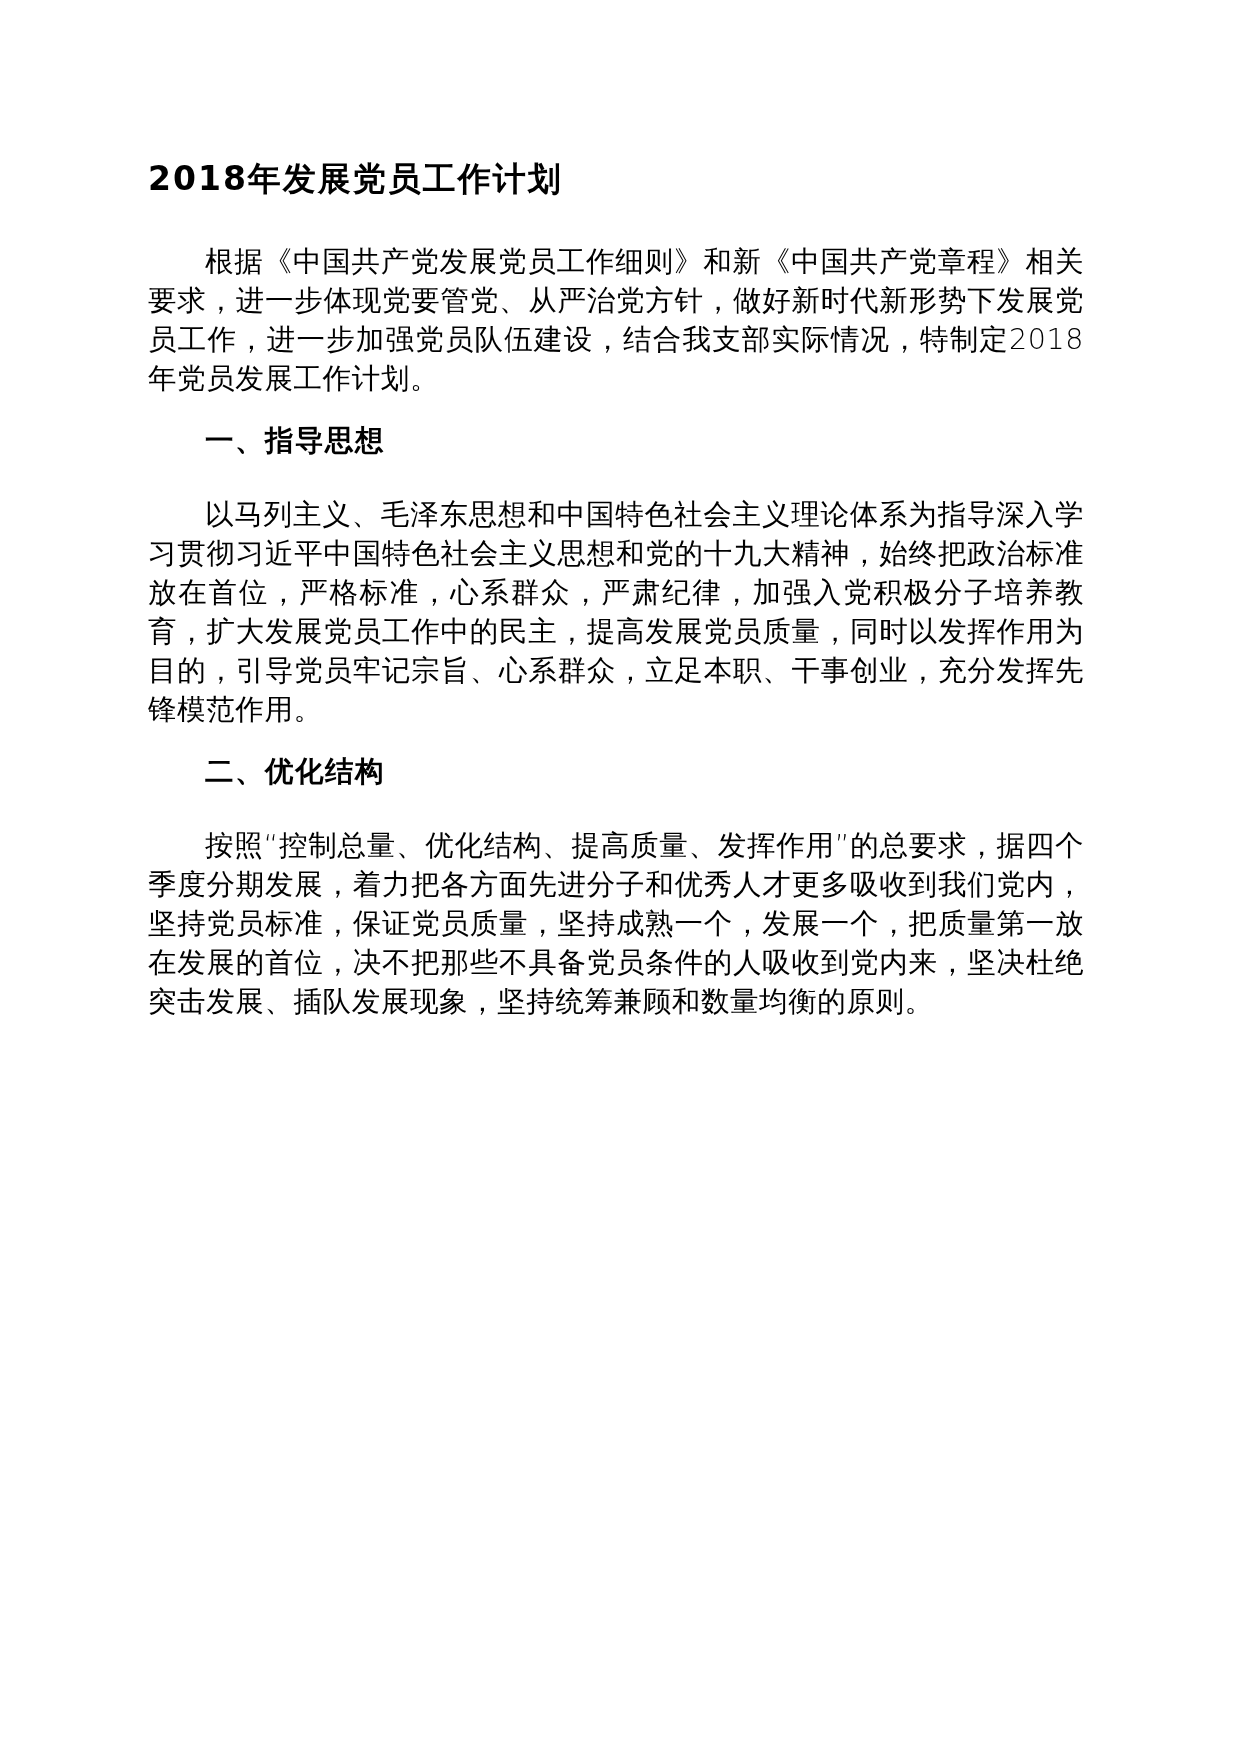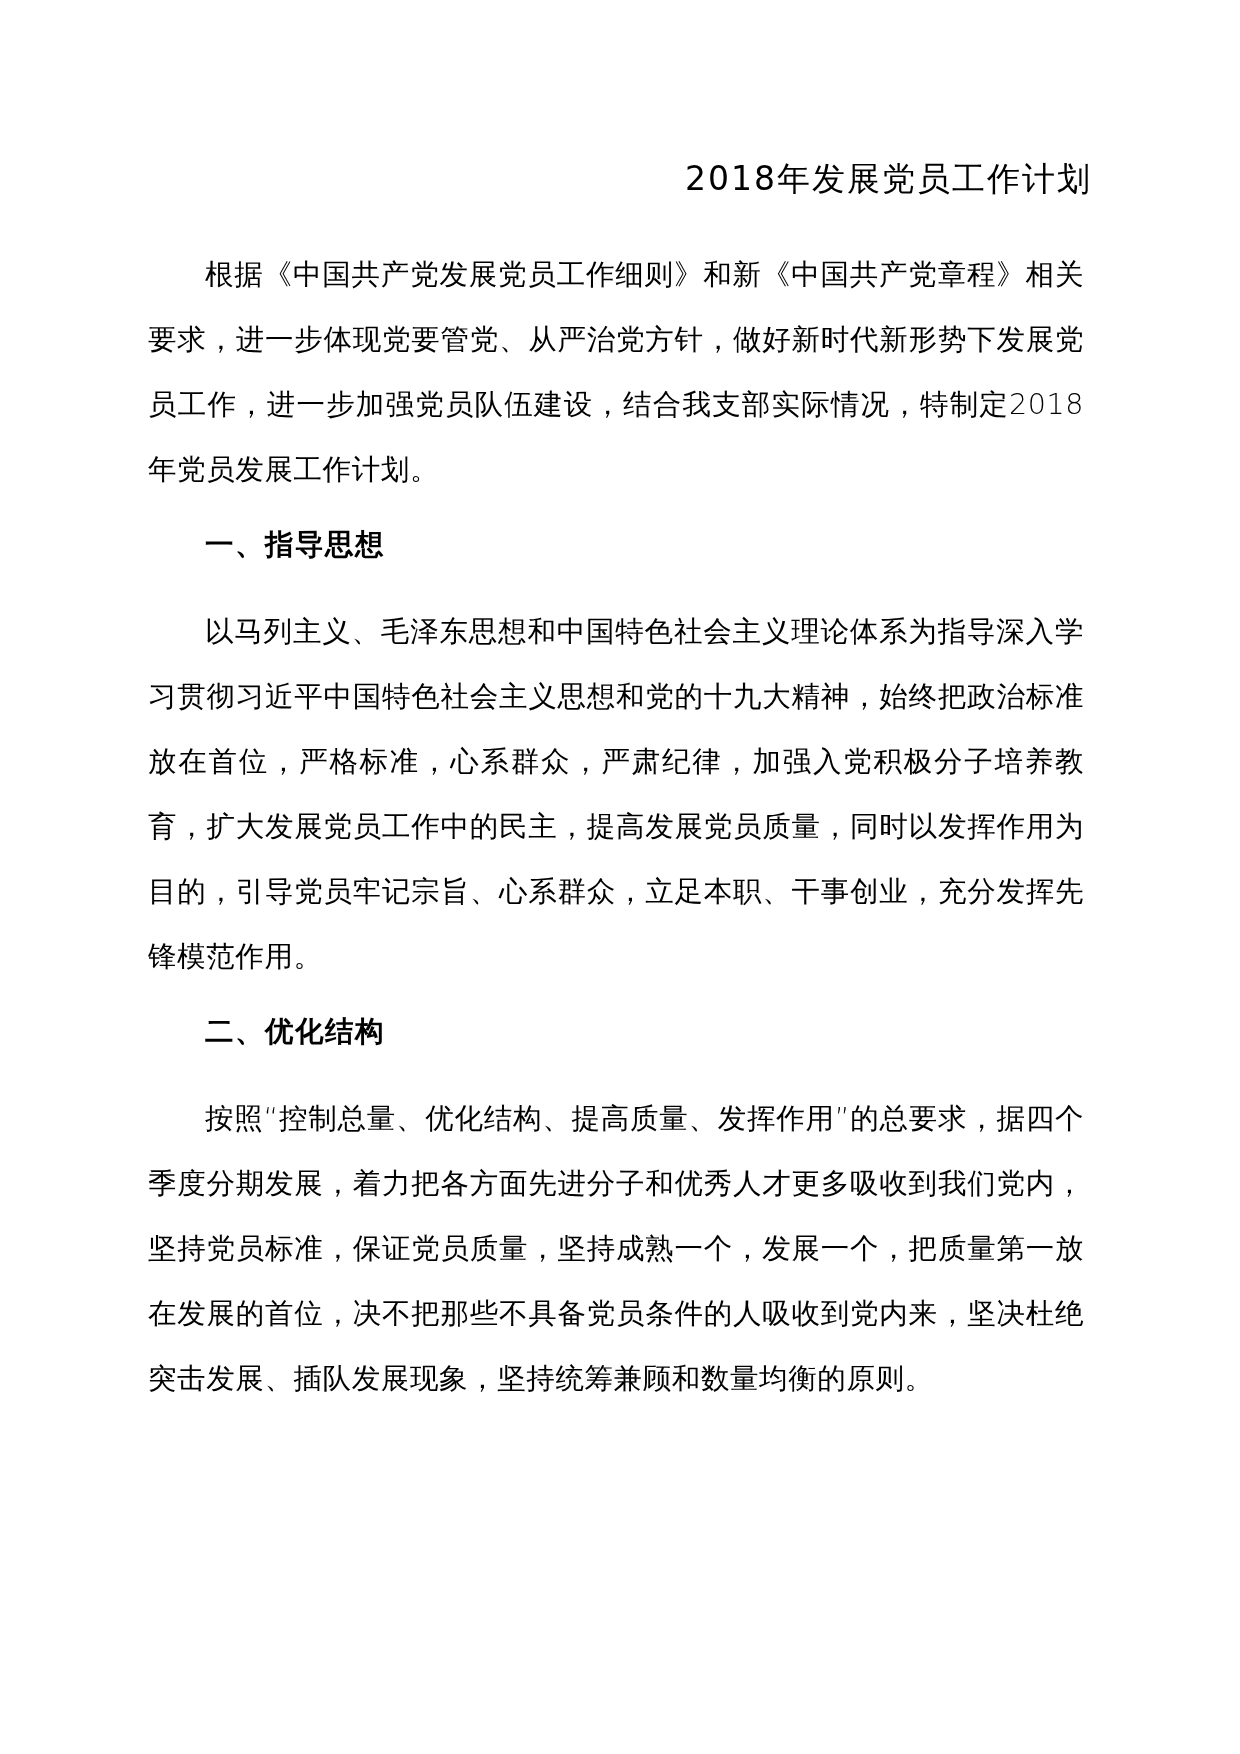"2018年发展党员工作计划" .doc-title { font-weight: normal -> bold; text-align: right -> left }
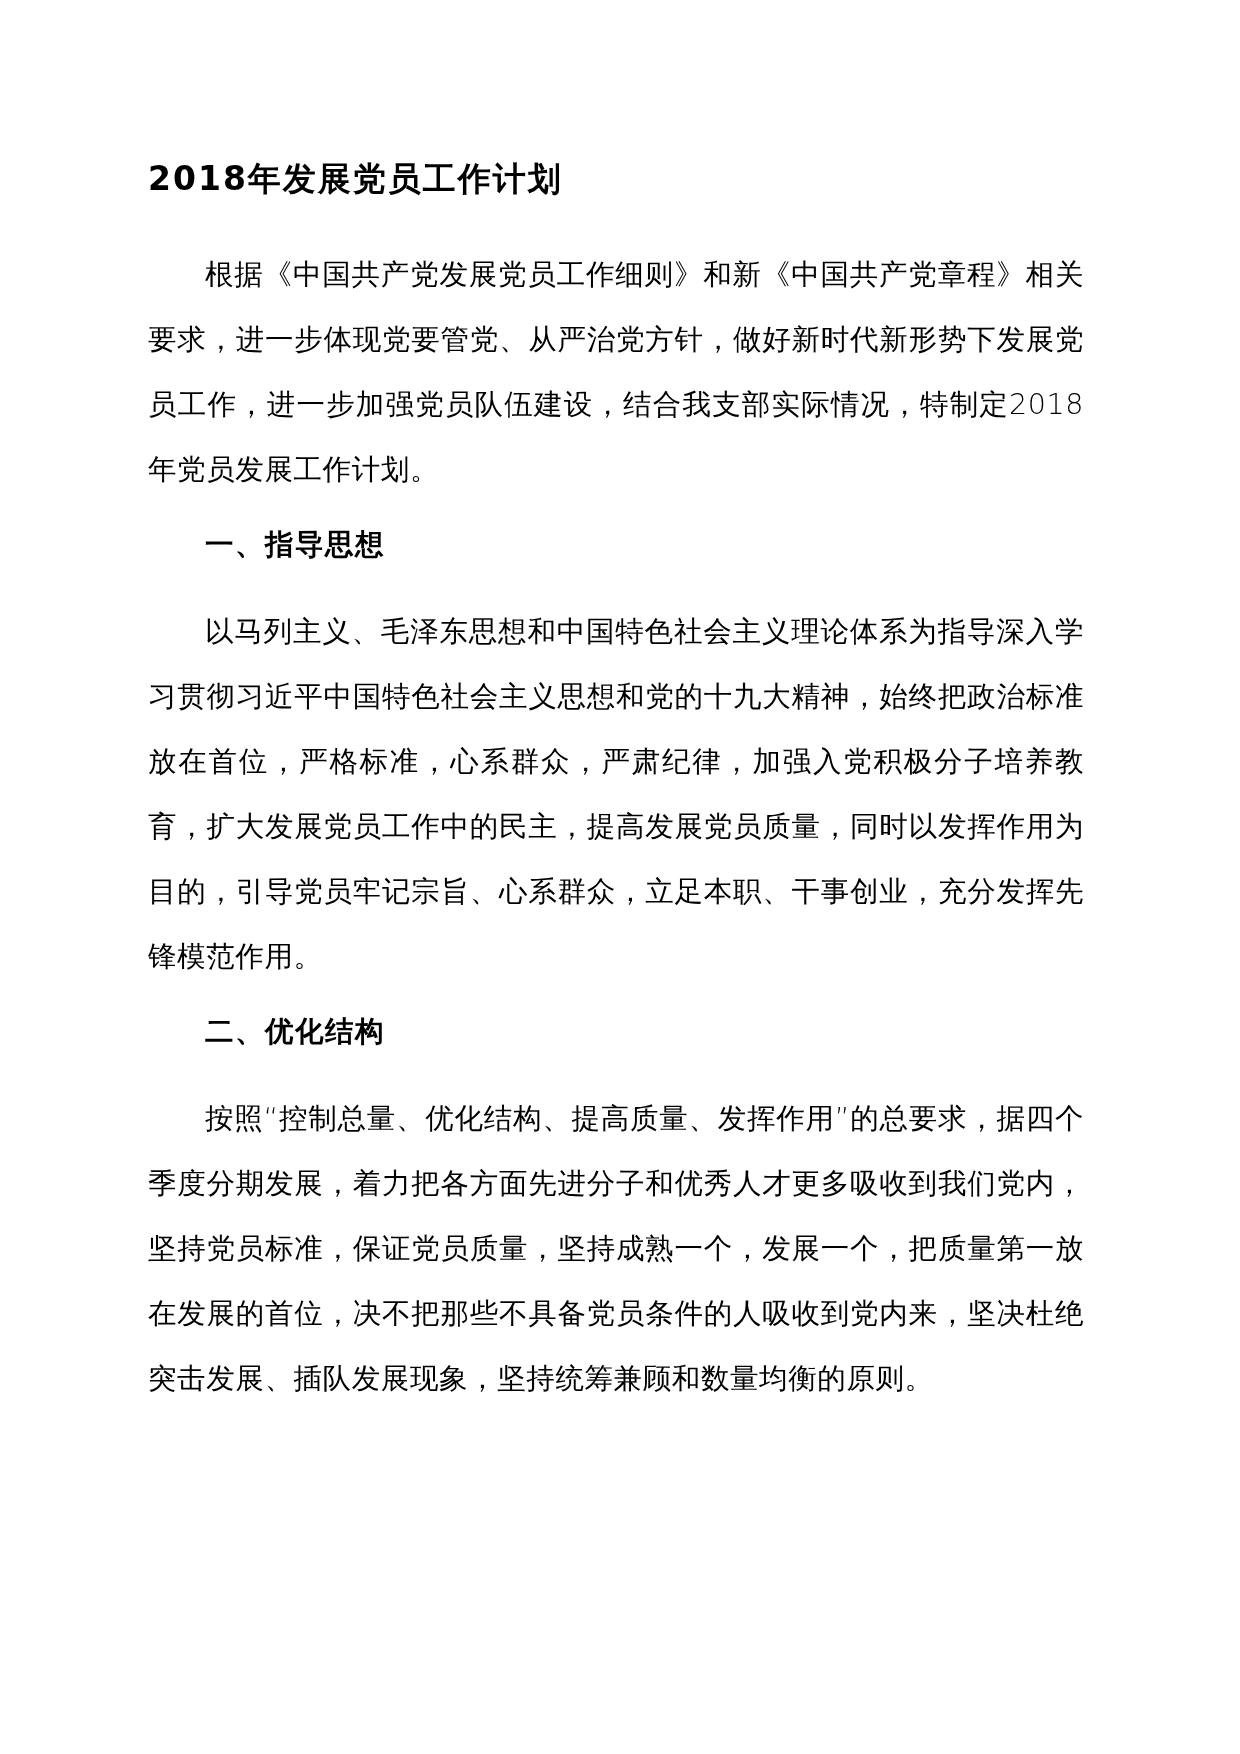"根据《中国共产党发展党员工作细则》和新《中国共产党章程》相关要求，进一步体现党要" .para { line-height: 65px -> 39px }
